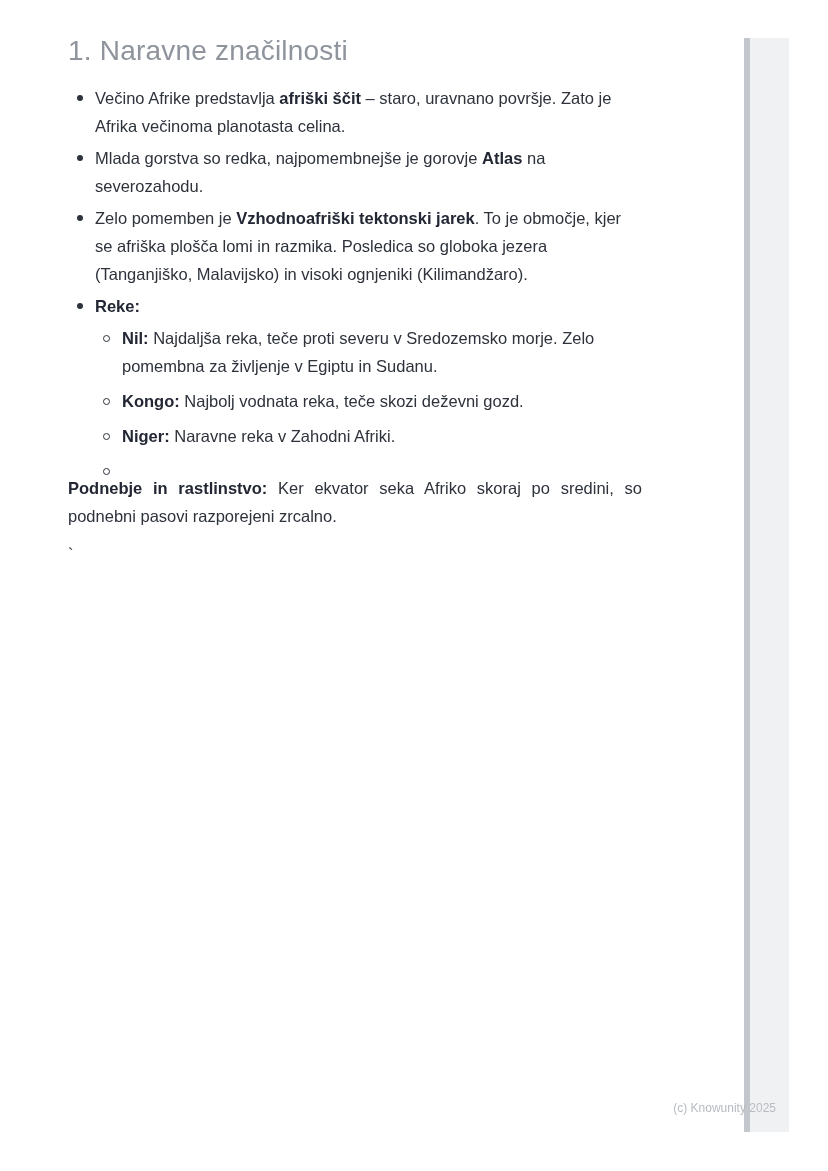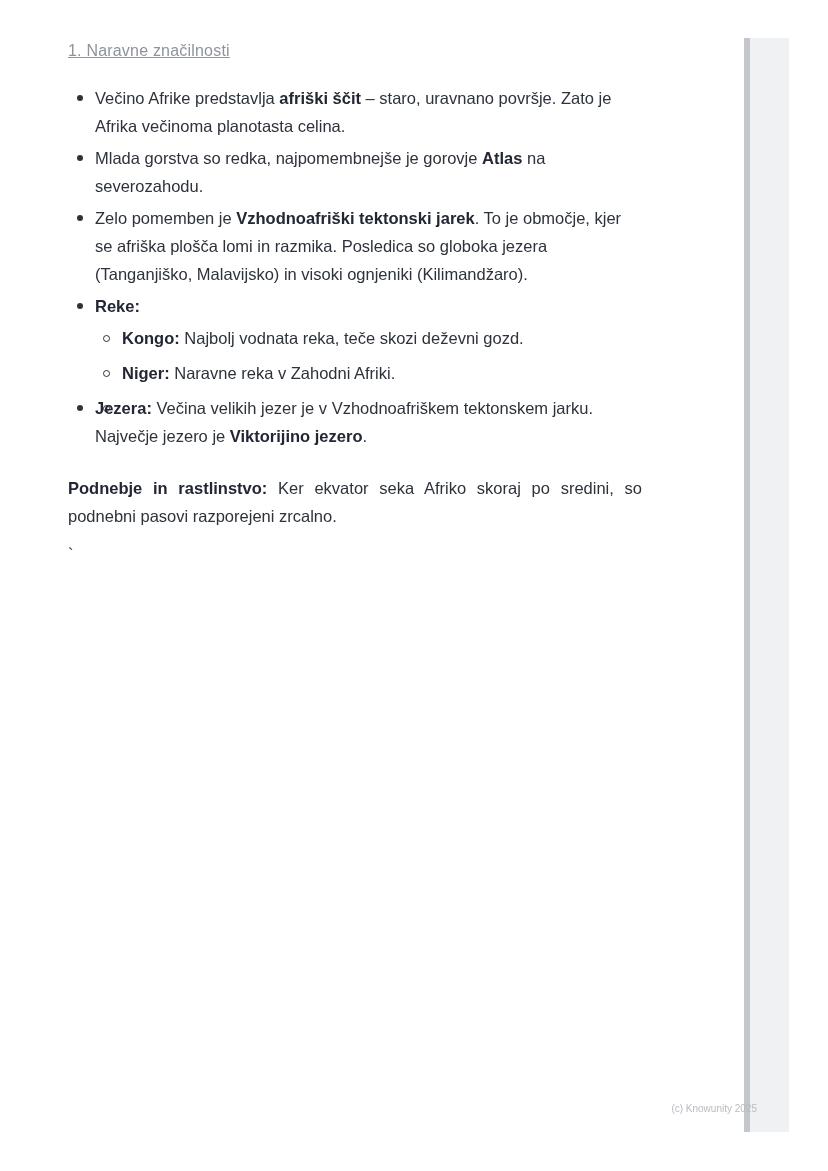"1. Naravne značilnosti" .doc-title { font-size: 16px -> 28px; text-decoration: underline -> none }
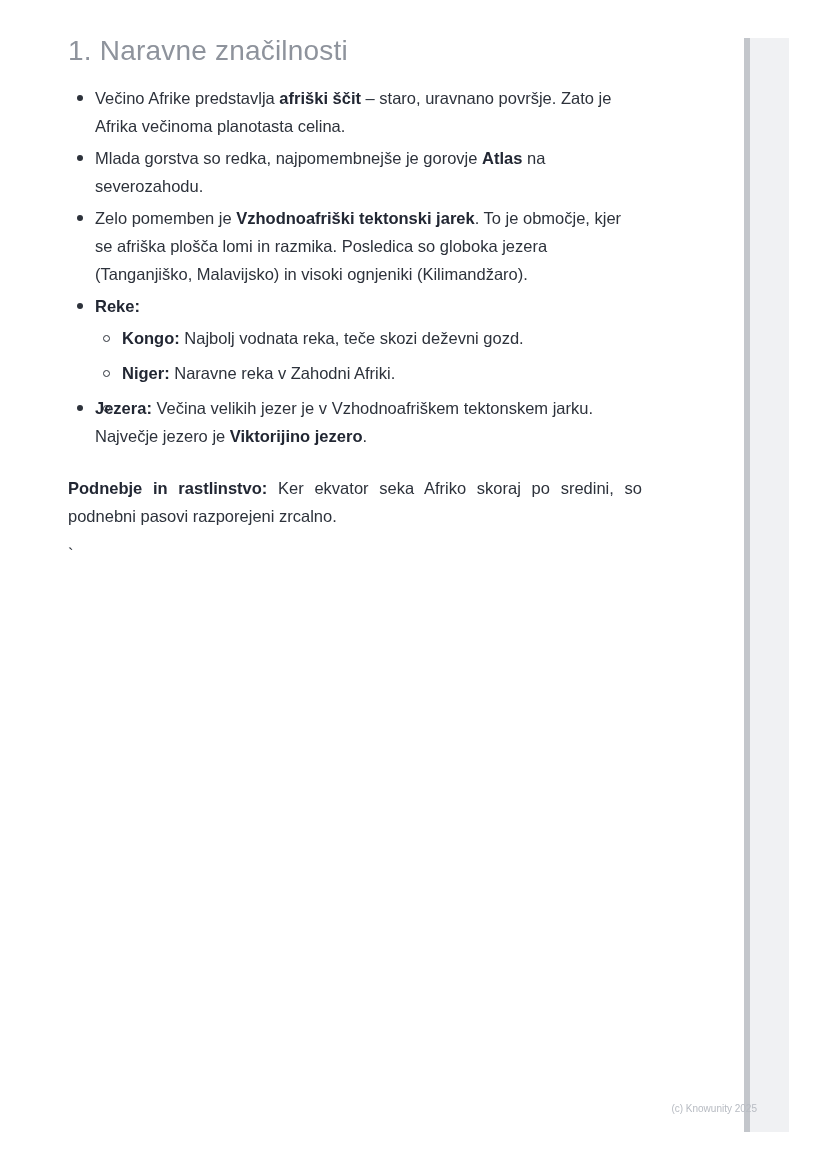"Nil: Najdaljša reka, teče proti" li { html: none -> <li><span></span><span><span>Nil:</span><span> Najdaljša reka, teče proti severu v Sredozemsko morje. Zelo pomembna za življenje v Egiptu in Sudanu.</span></span></li> }
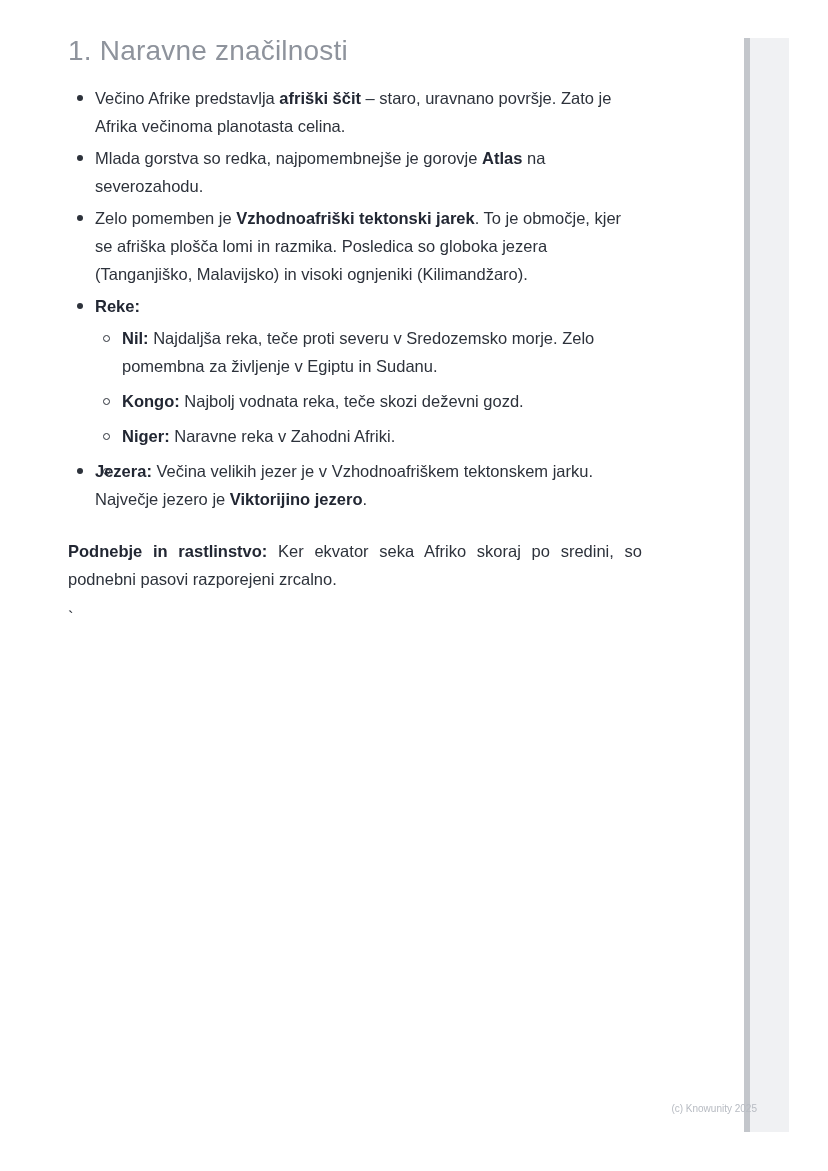"Jezera: Večina velikih jezer je" li { html: <li><span></span><span><span>Jezera:</span><span> Večina velikih jezer je v Vzhodnoafriškem tektonskem jarku. Največje jezero je </span><span>Viktorijino jezero</span><span>.</span></span></li> -> none }
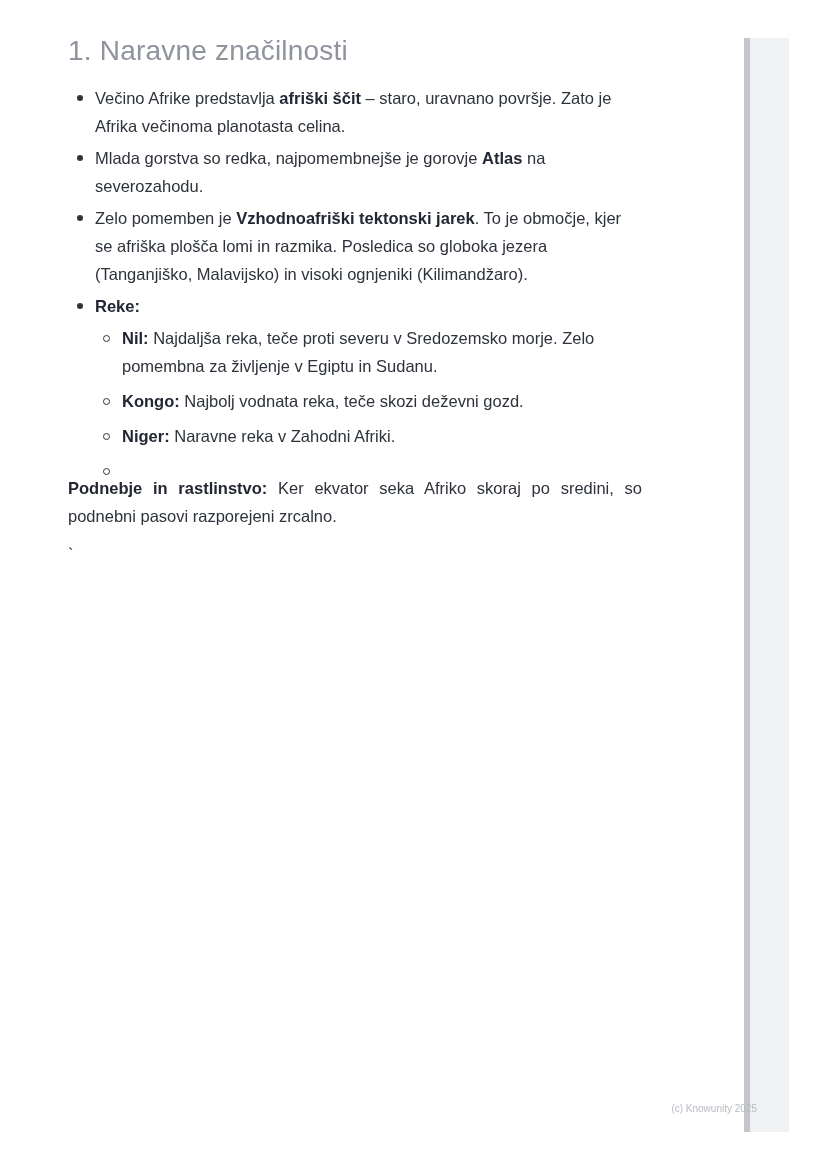"(c) Knowunity 2025" .footer { font-size: 10px -> 12px; right: 71px -> 52px }
